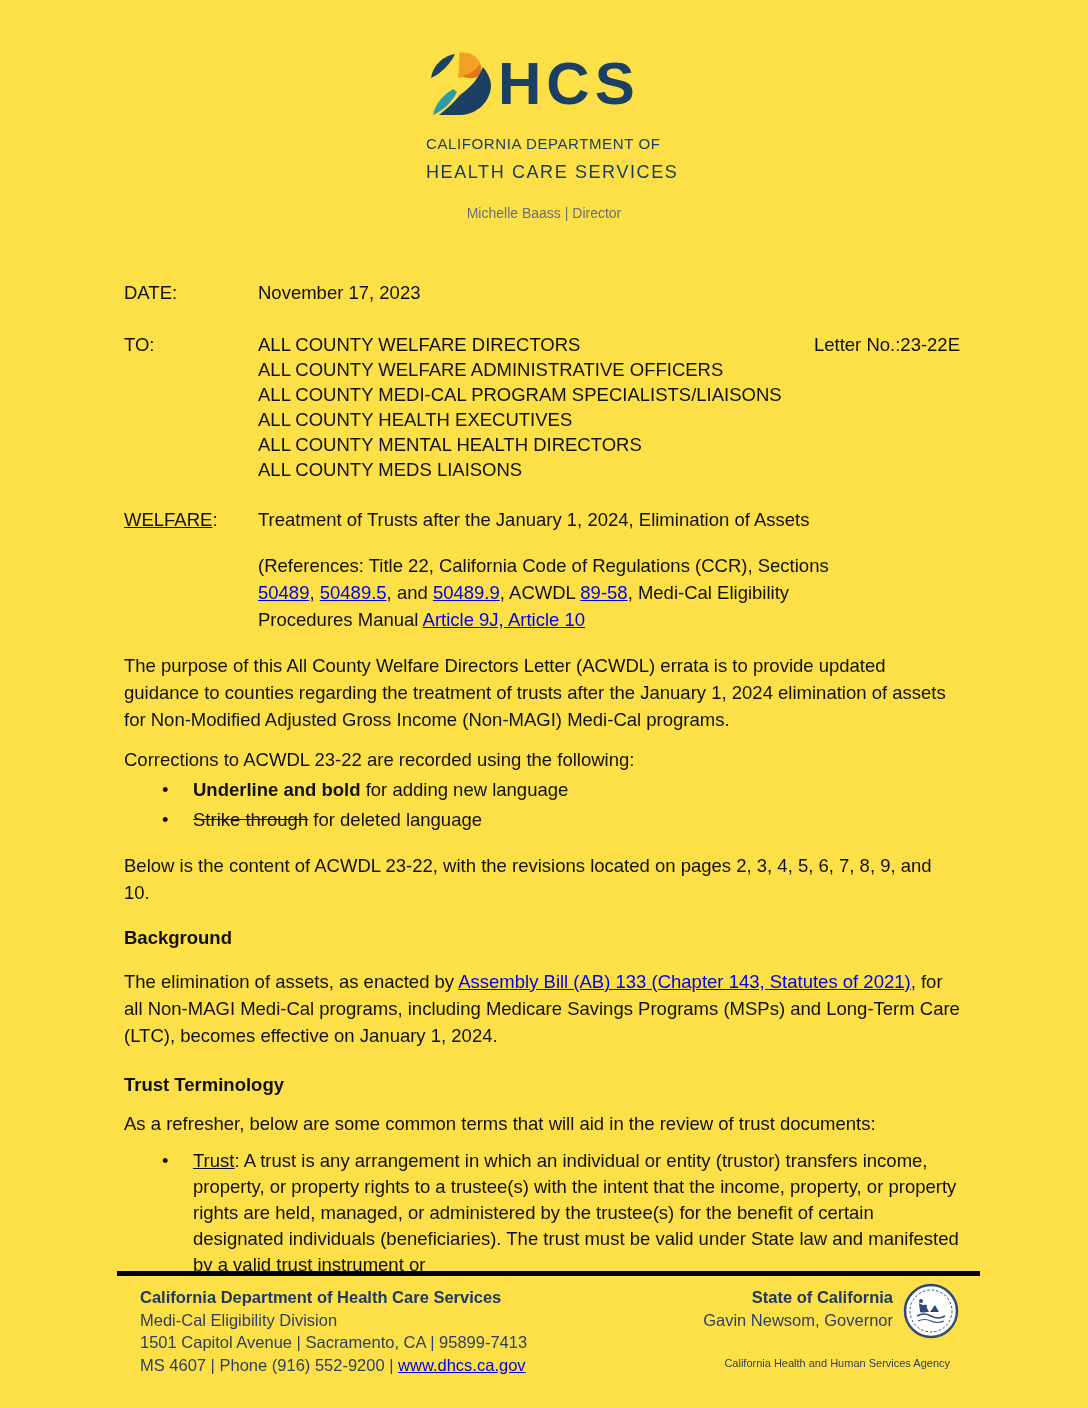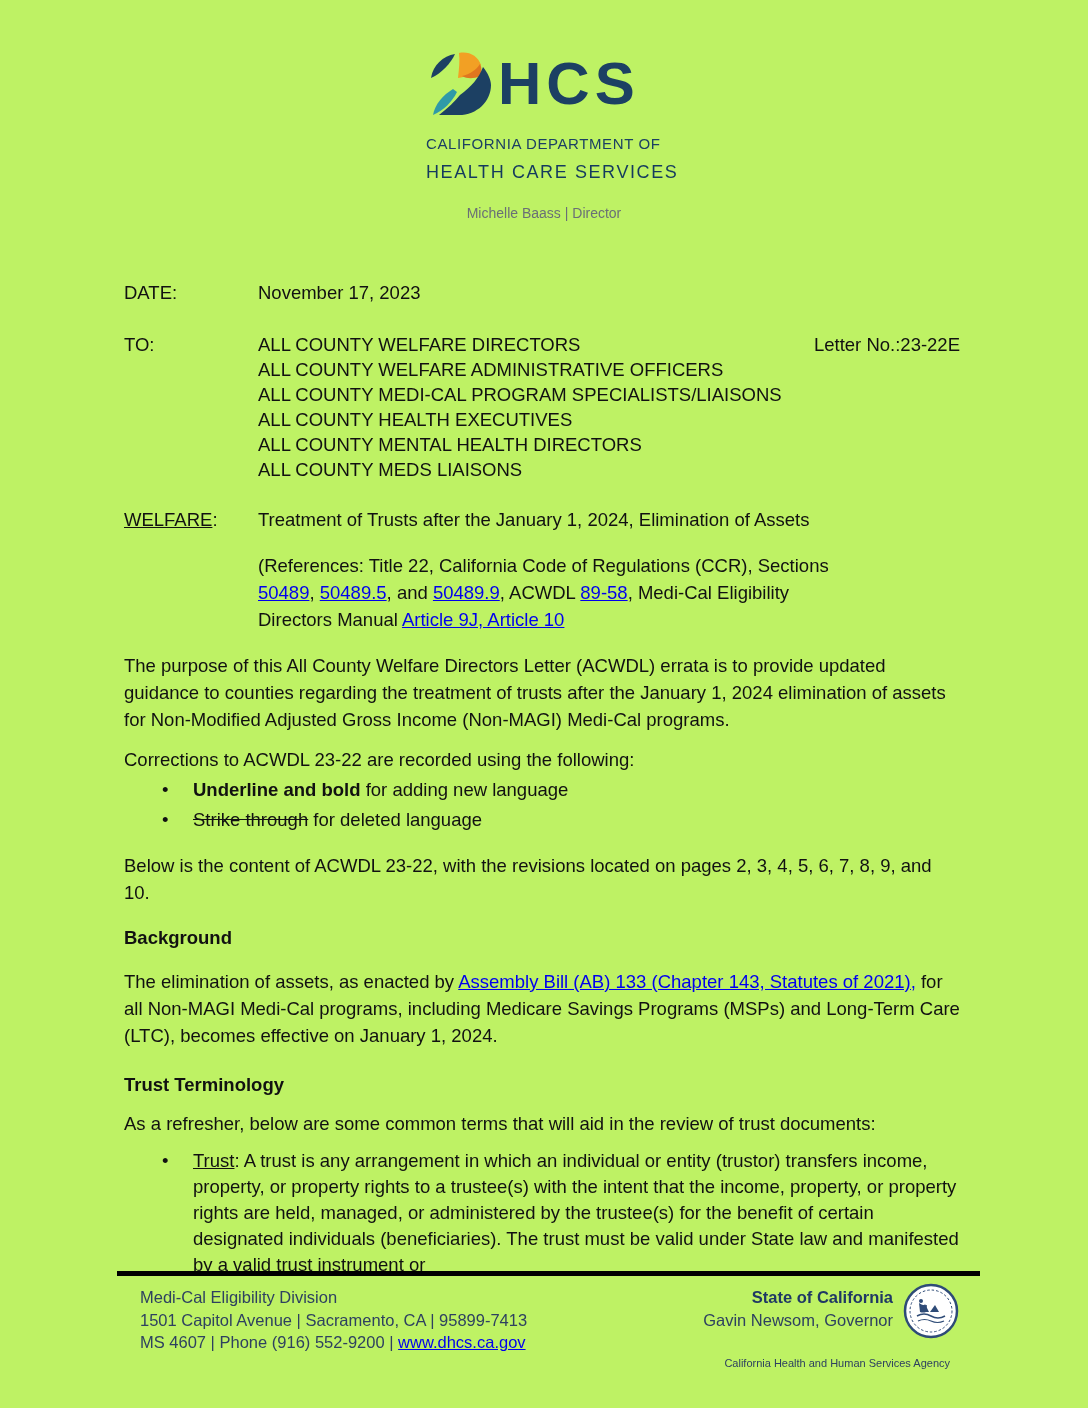"HCS" .page { background: #bef264 -> #fde047 }
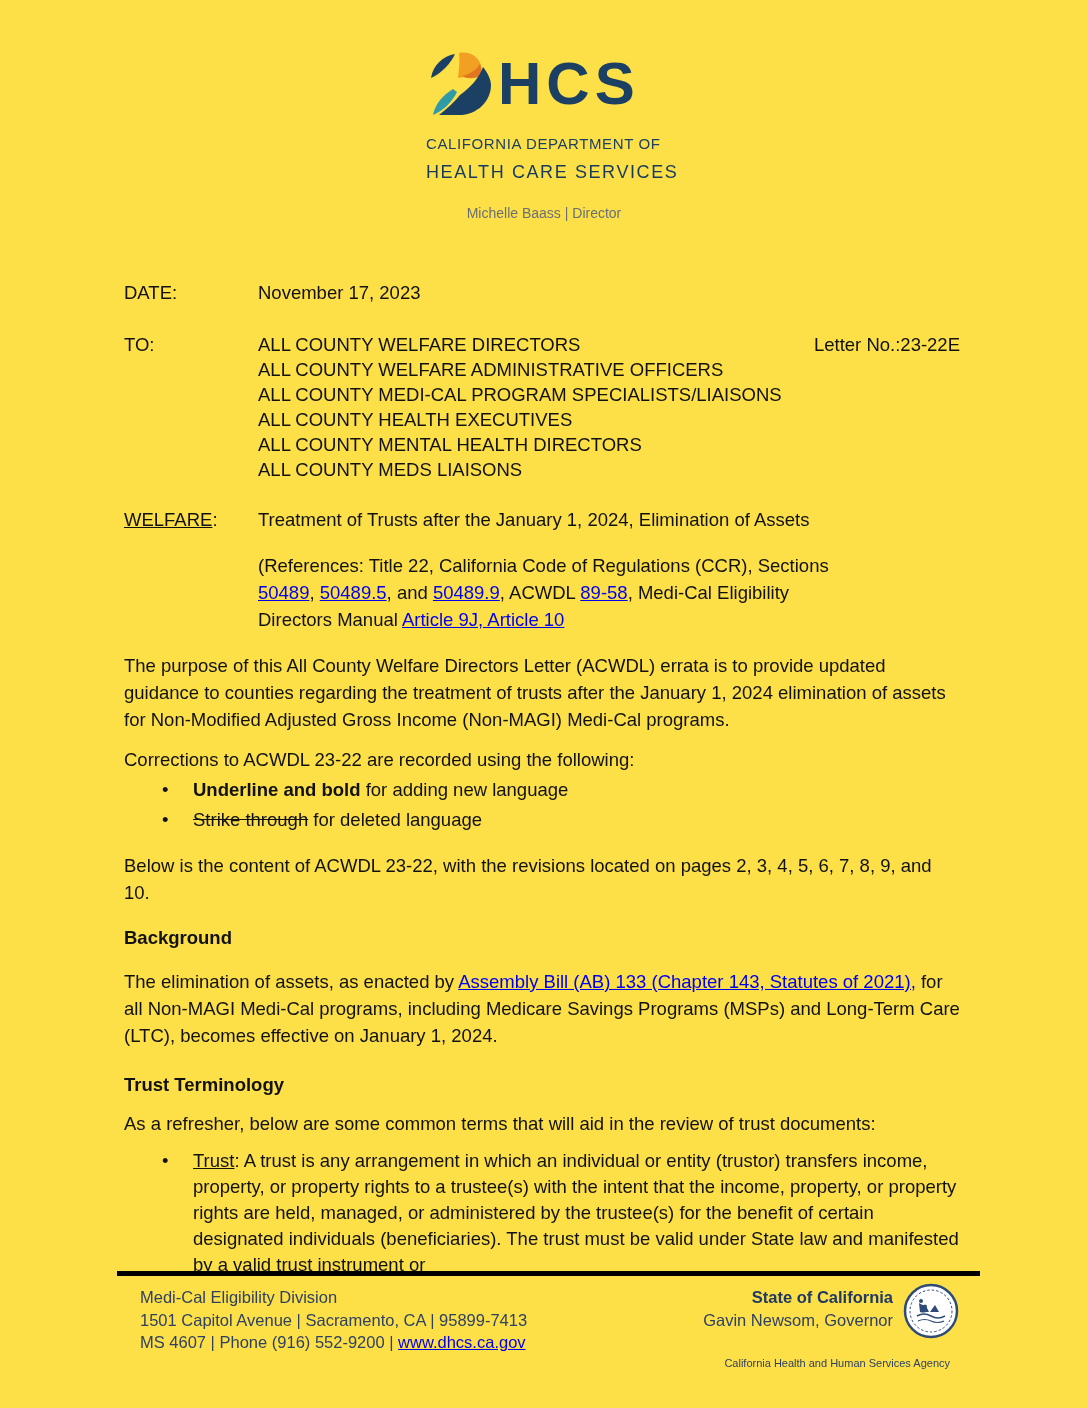"Directors Manual" span { text: Directors -> Procedures }
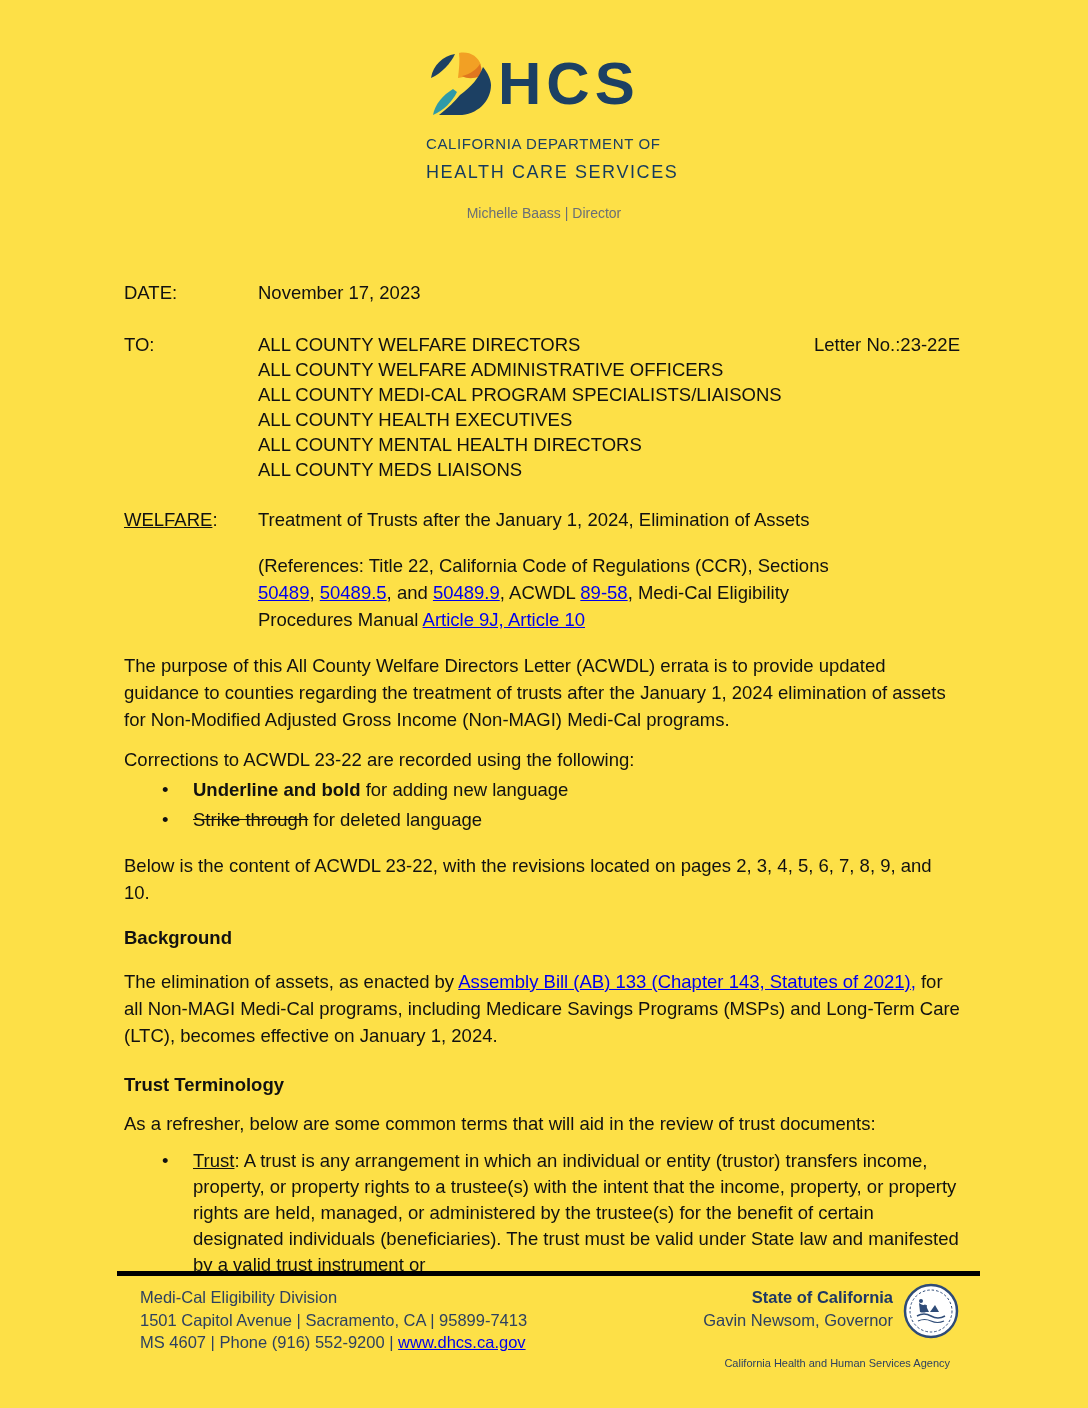"California Department of Health Care" div.fl-bold { html: none -> <div>California Department of Health Care Services</div> }
